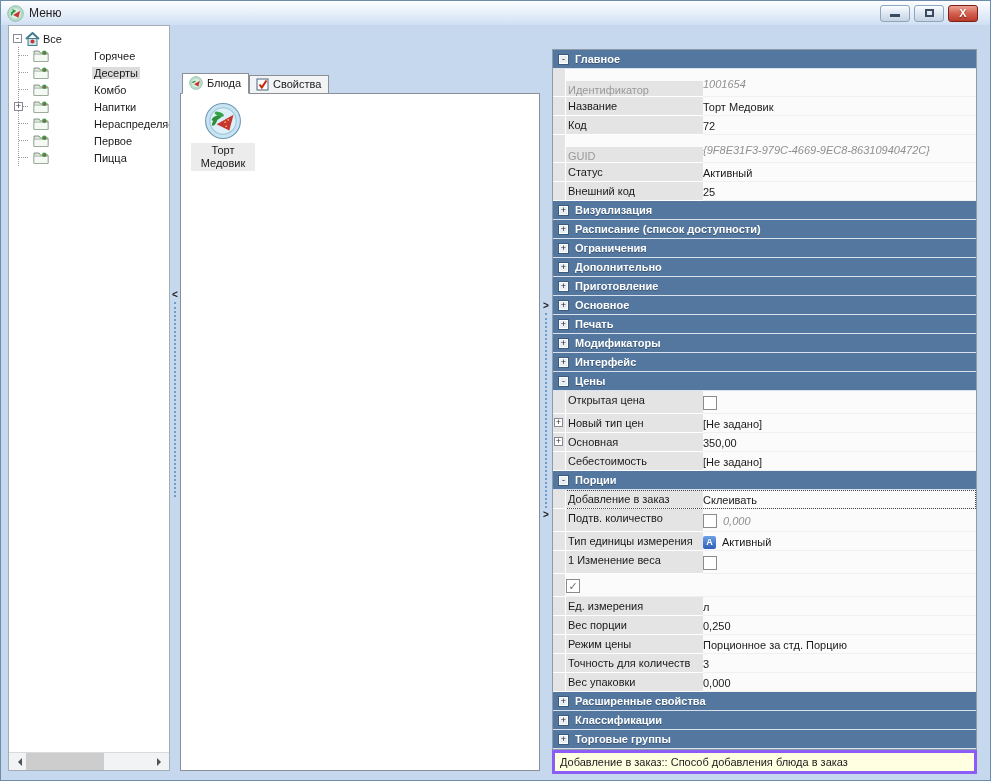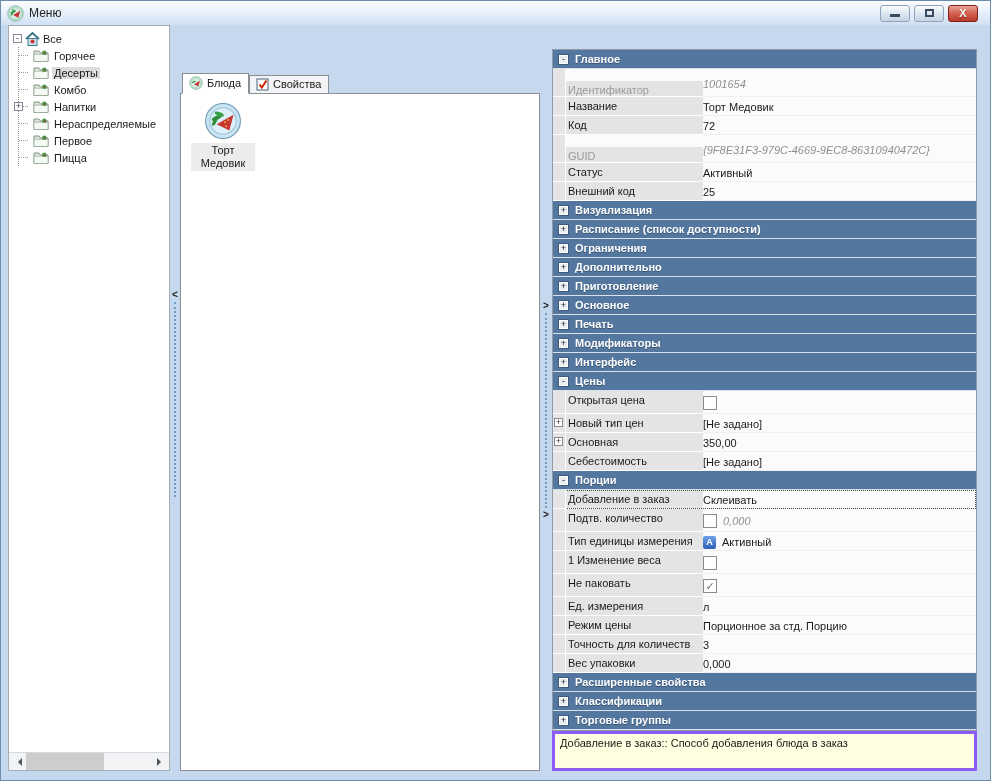"Горячее" .tree-item { gap: none -> 40px }
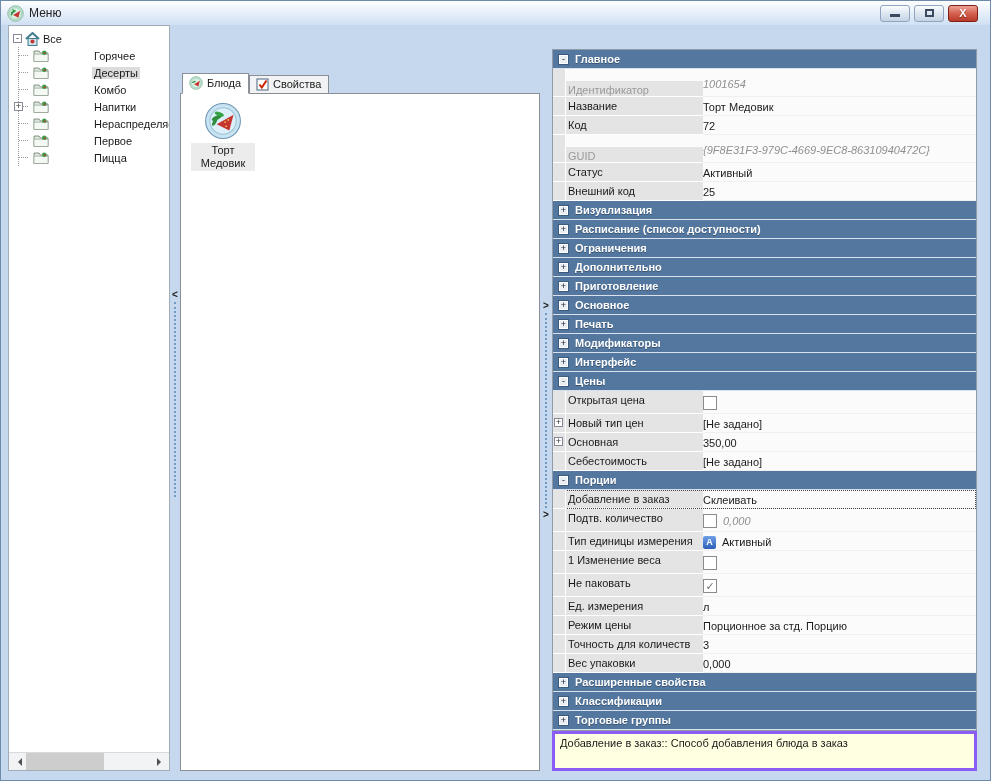"Не паковать" span.plabel { html: <span>Не паковать</span> -> none }
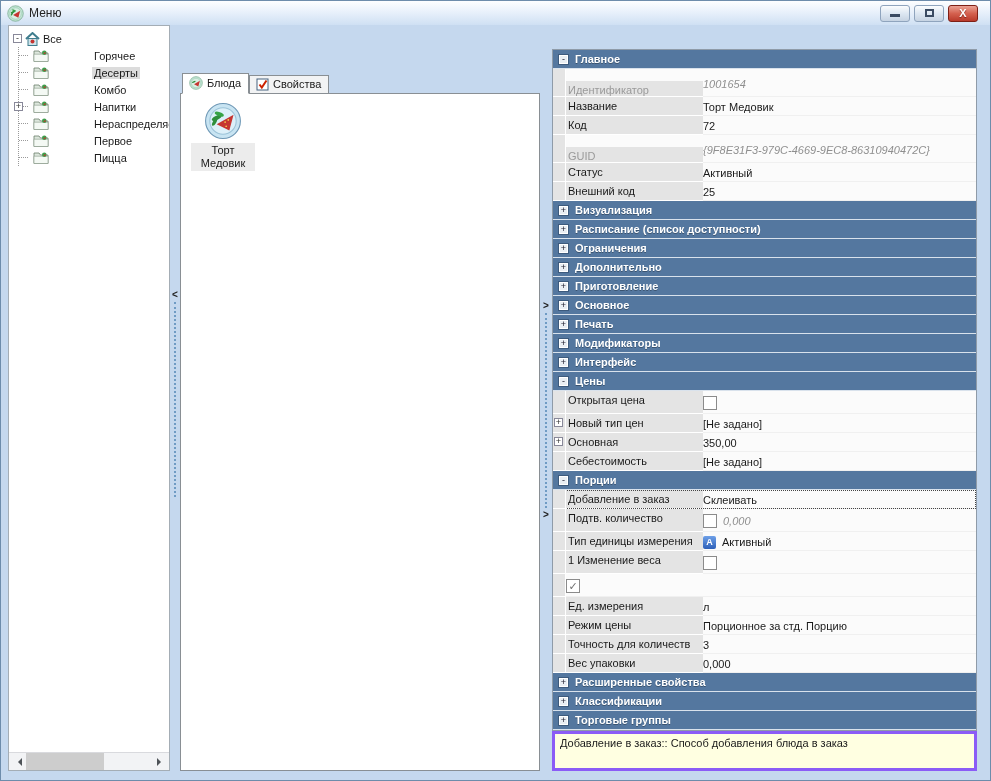"Вес порции" div.prow { html: none -> <div> <span></span> <span>Вес порции</span> <span> <span>0,250</span> </span> </div> }
